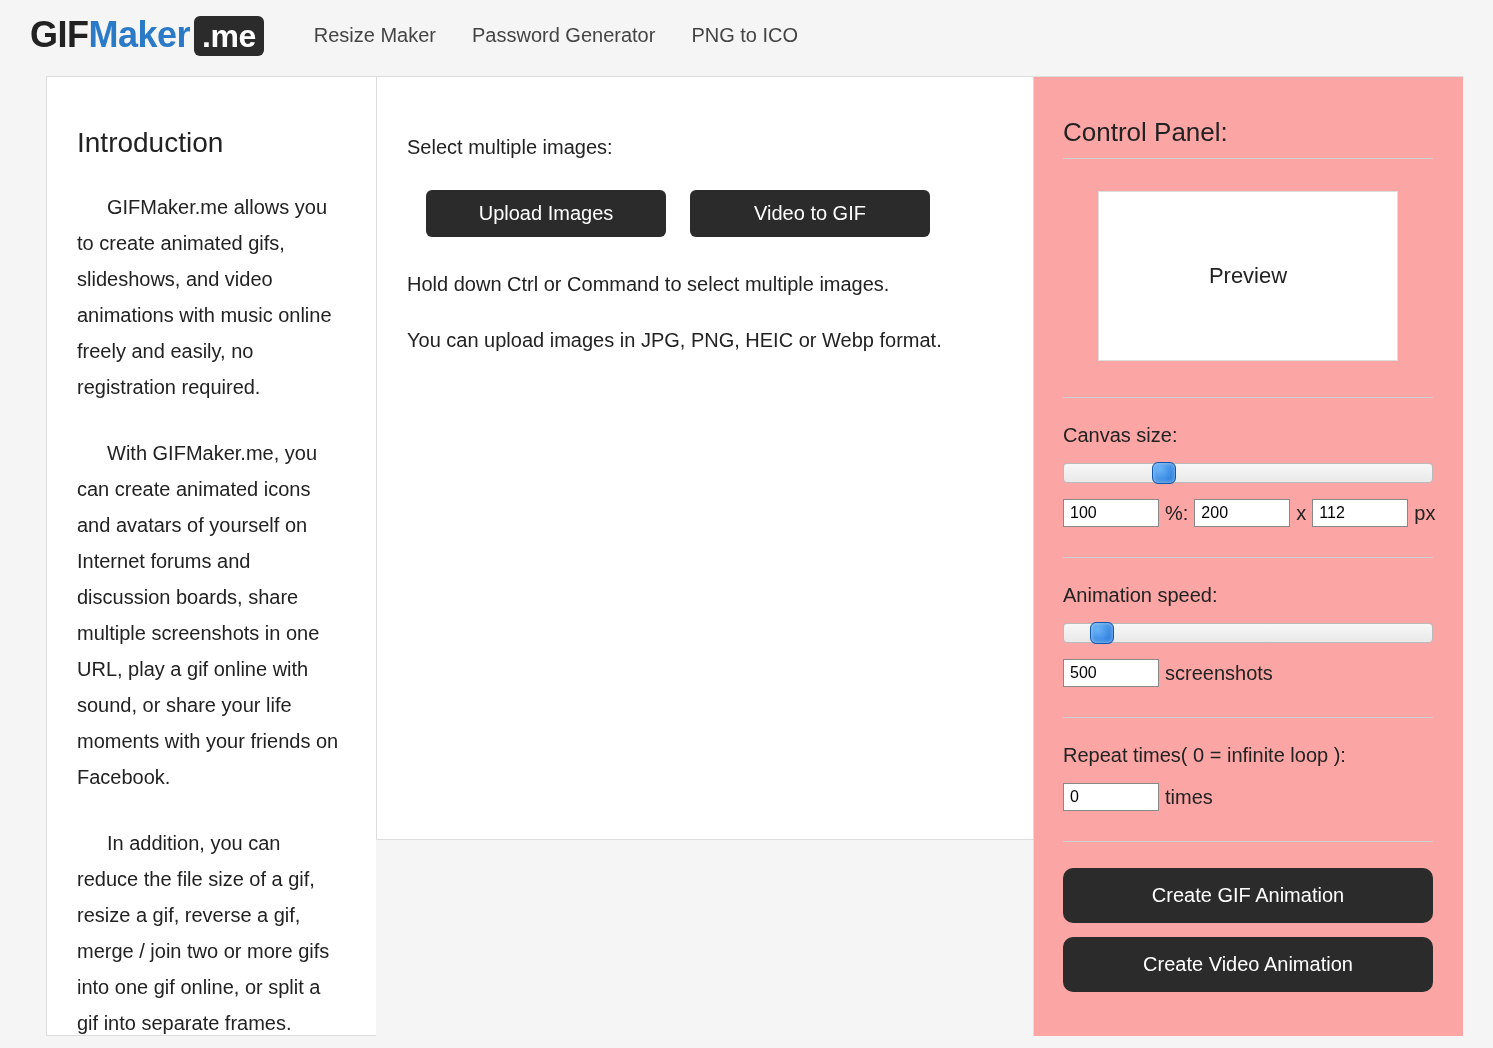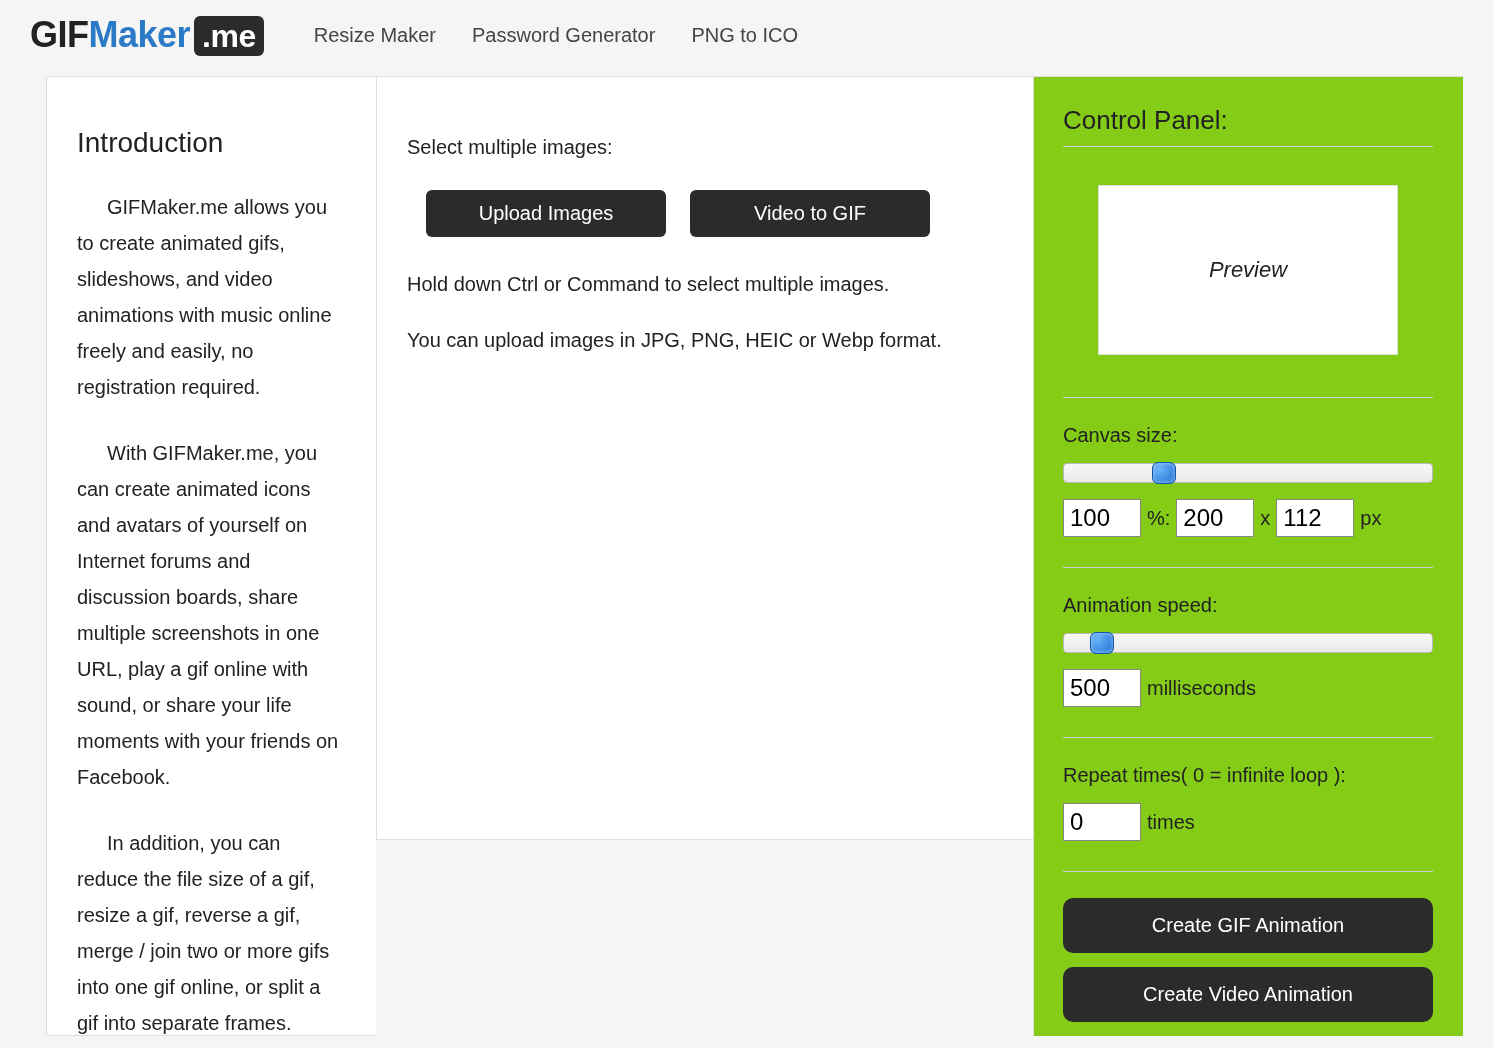"Control Panel:" .control-panel { background: #84cc16 -> #fca5a5; padding: 28px 30px 30px 30px -> 40px 30px 30px 30px }
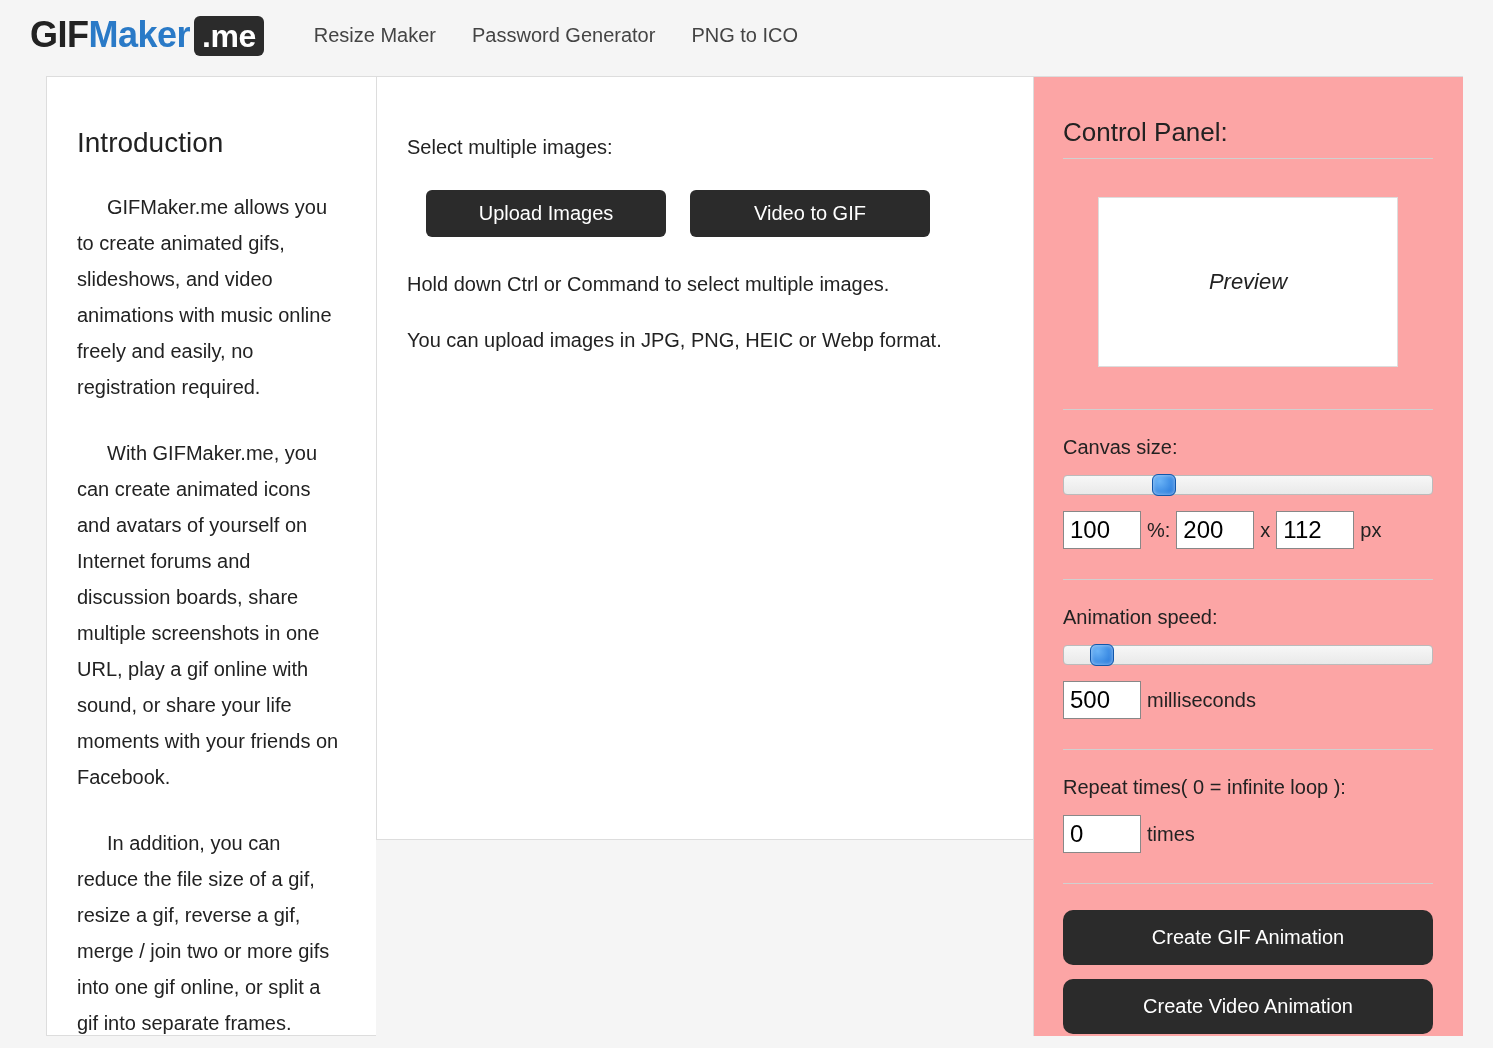"Preview" .preview-box { font-style: italic -> none; margin: 12px auto -> 6px auto }
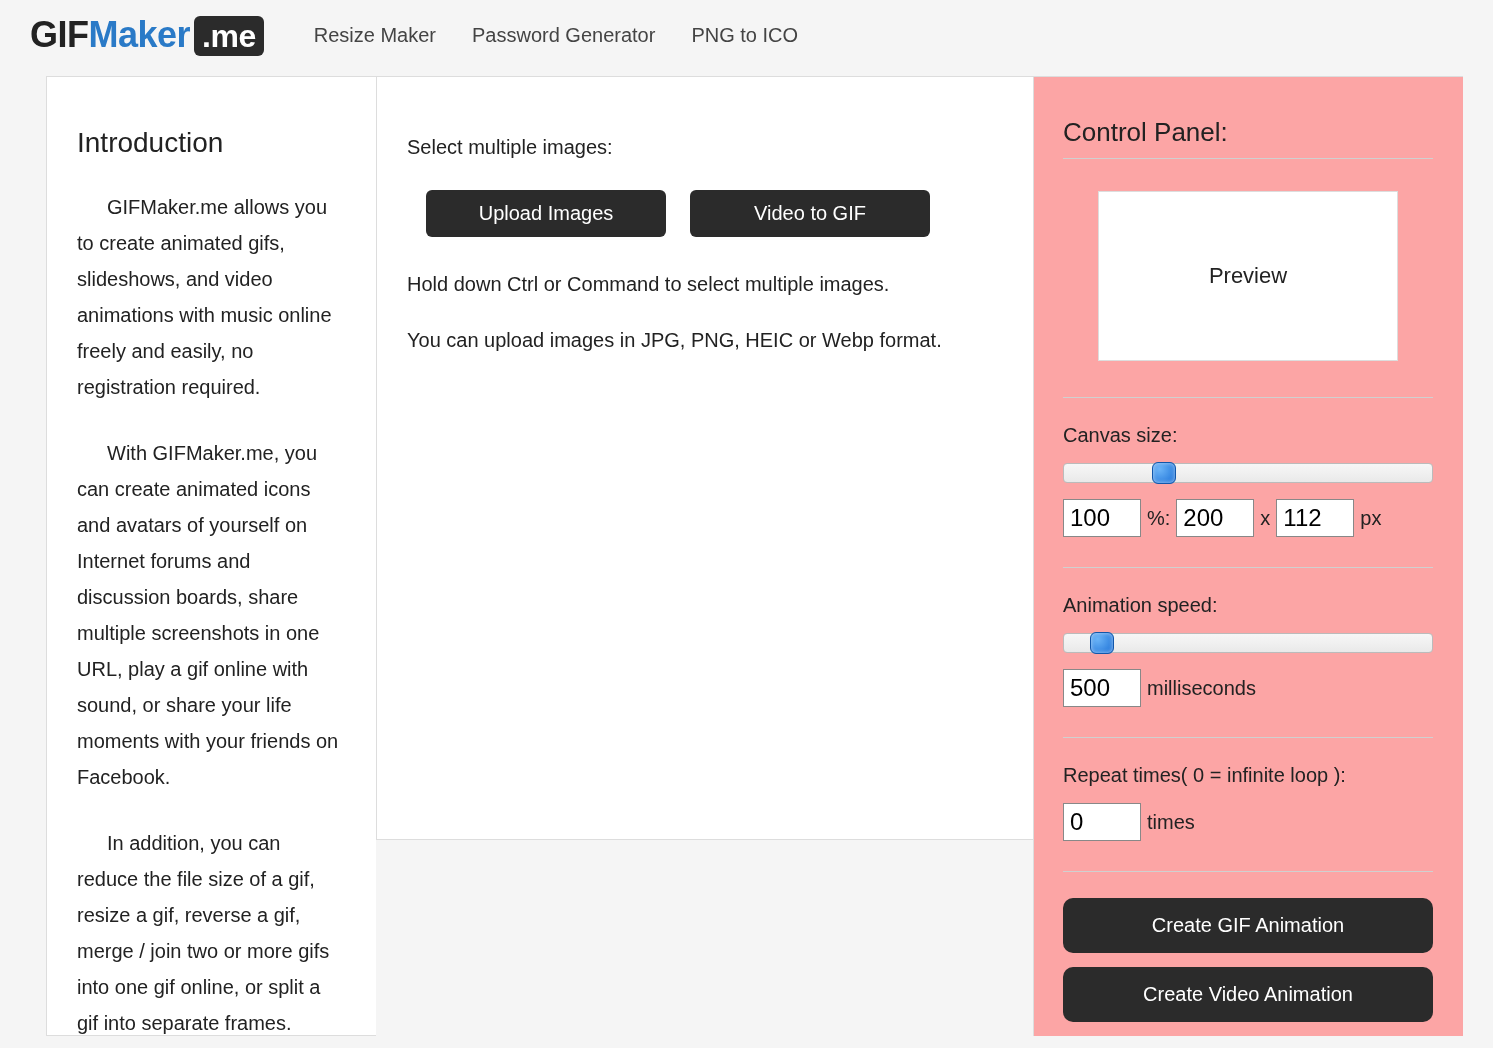"100" .field-row input { font-size: 24px -> 16px; width: 78px -> 96px }
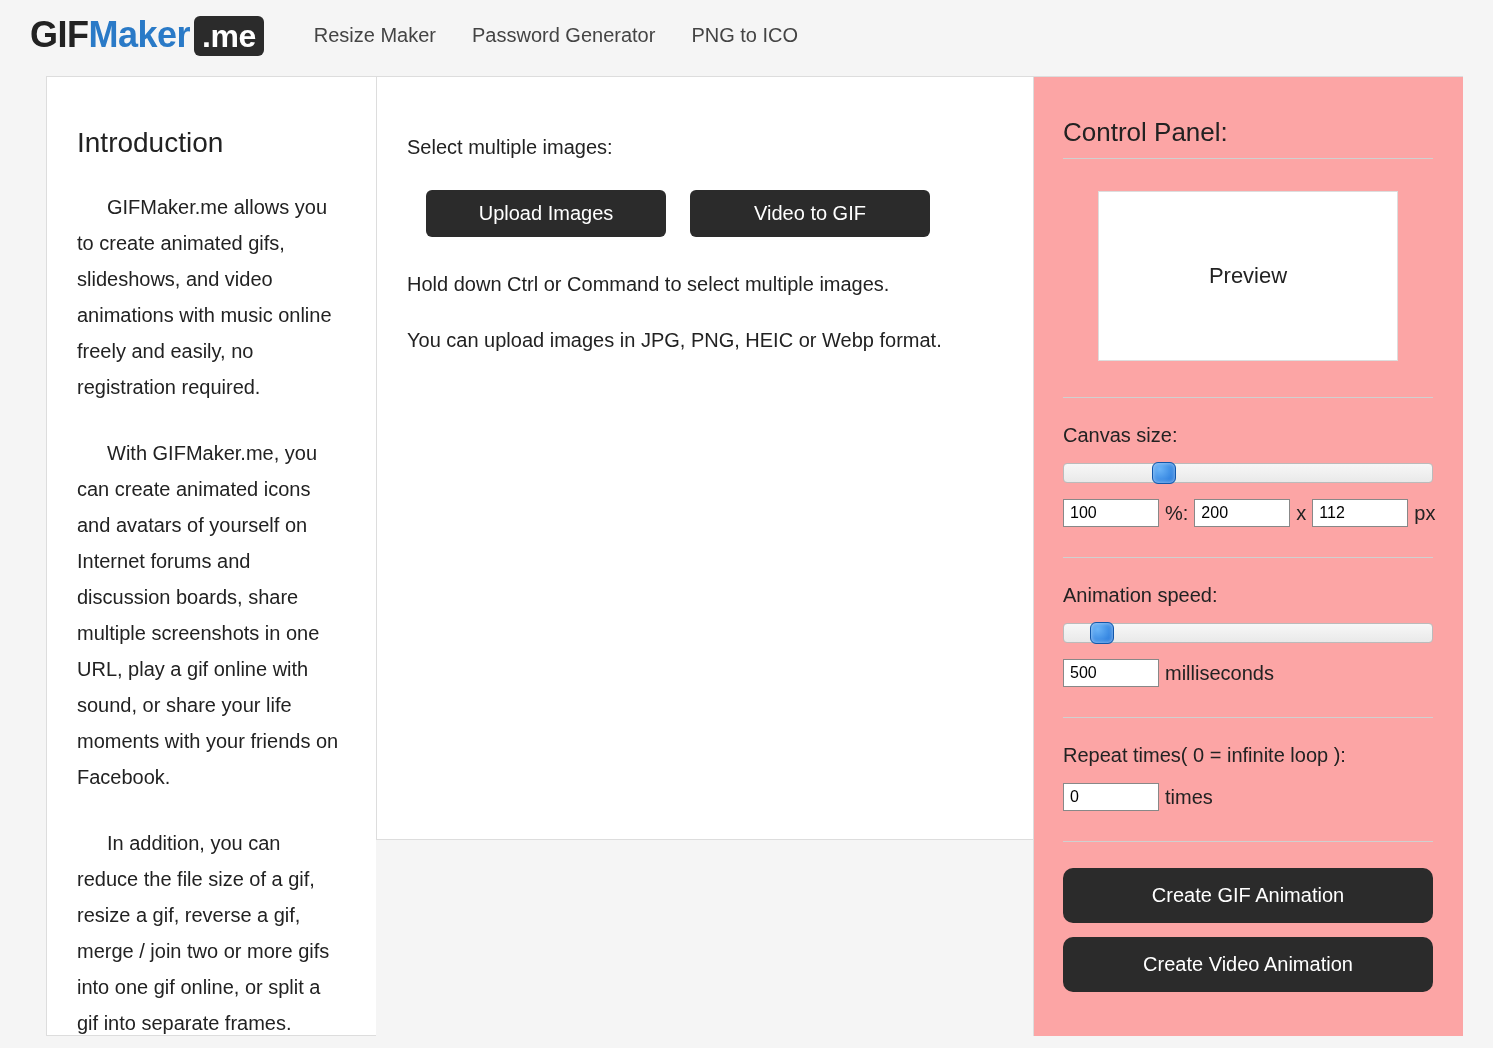"milliseconds" span { text: milliseconds -> screenshots }
